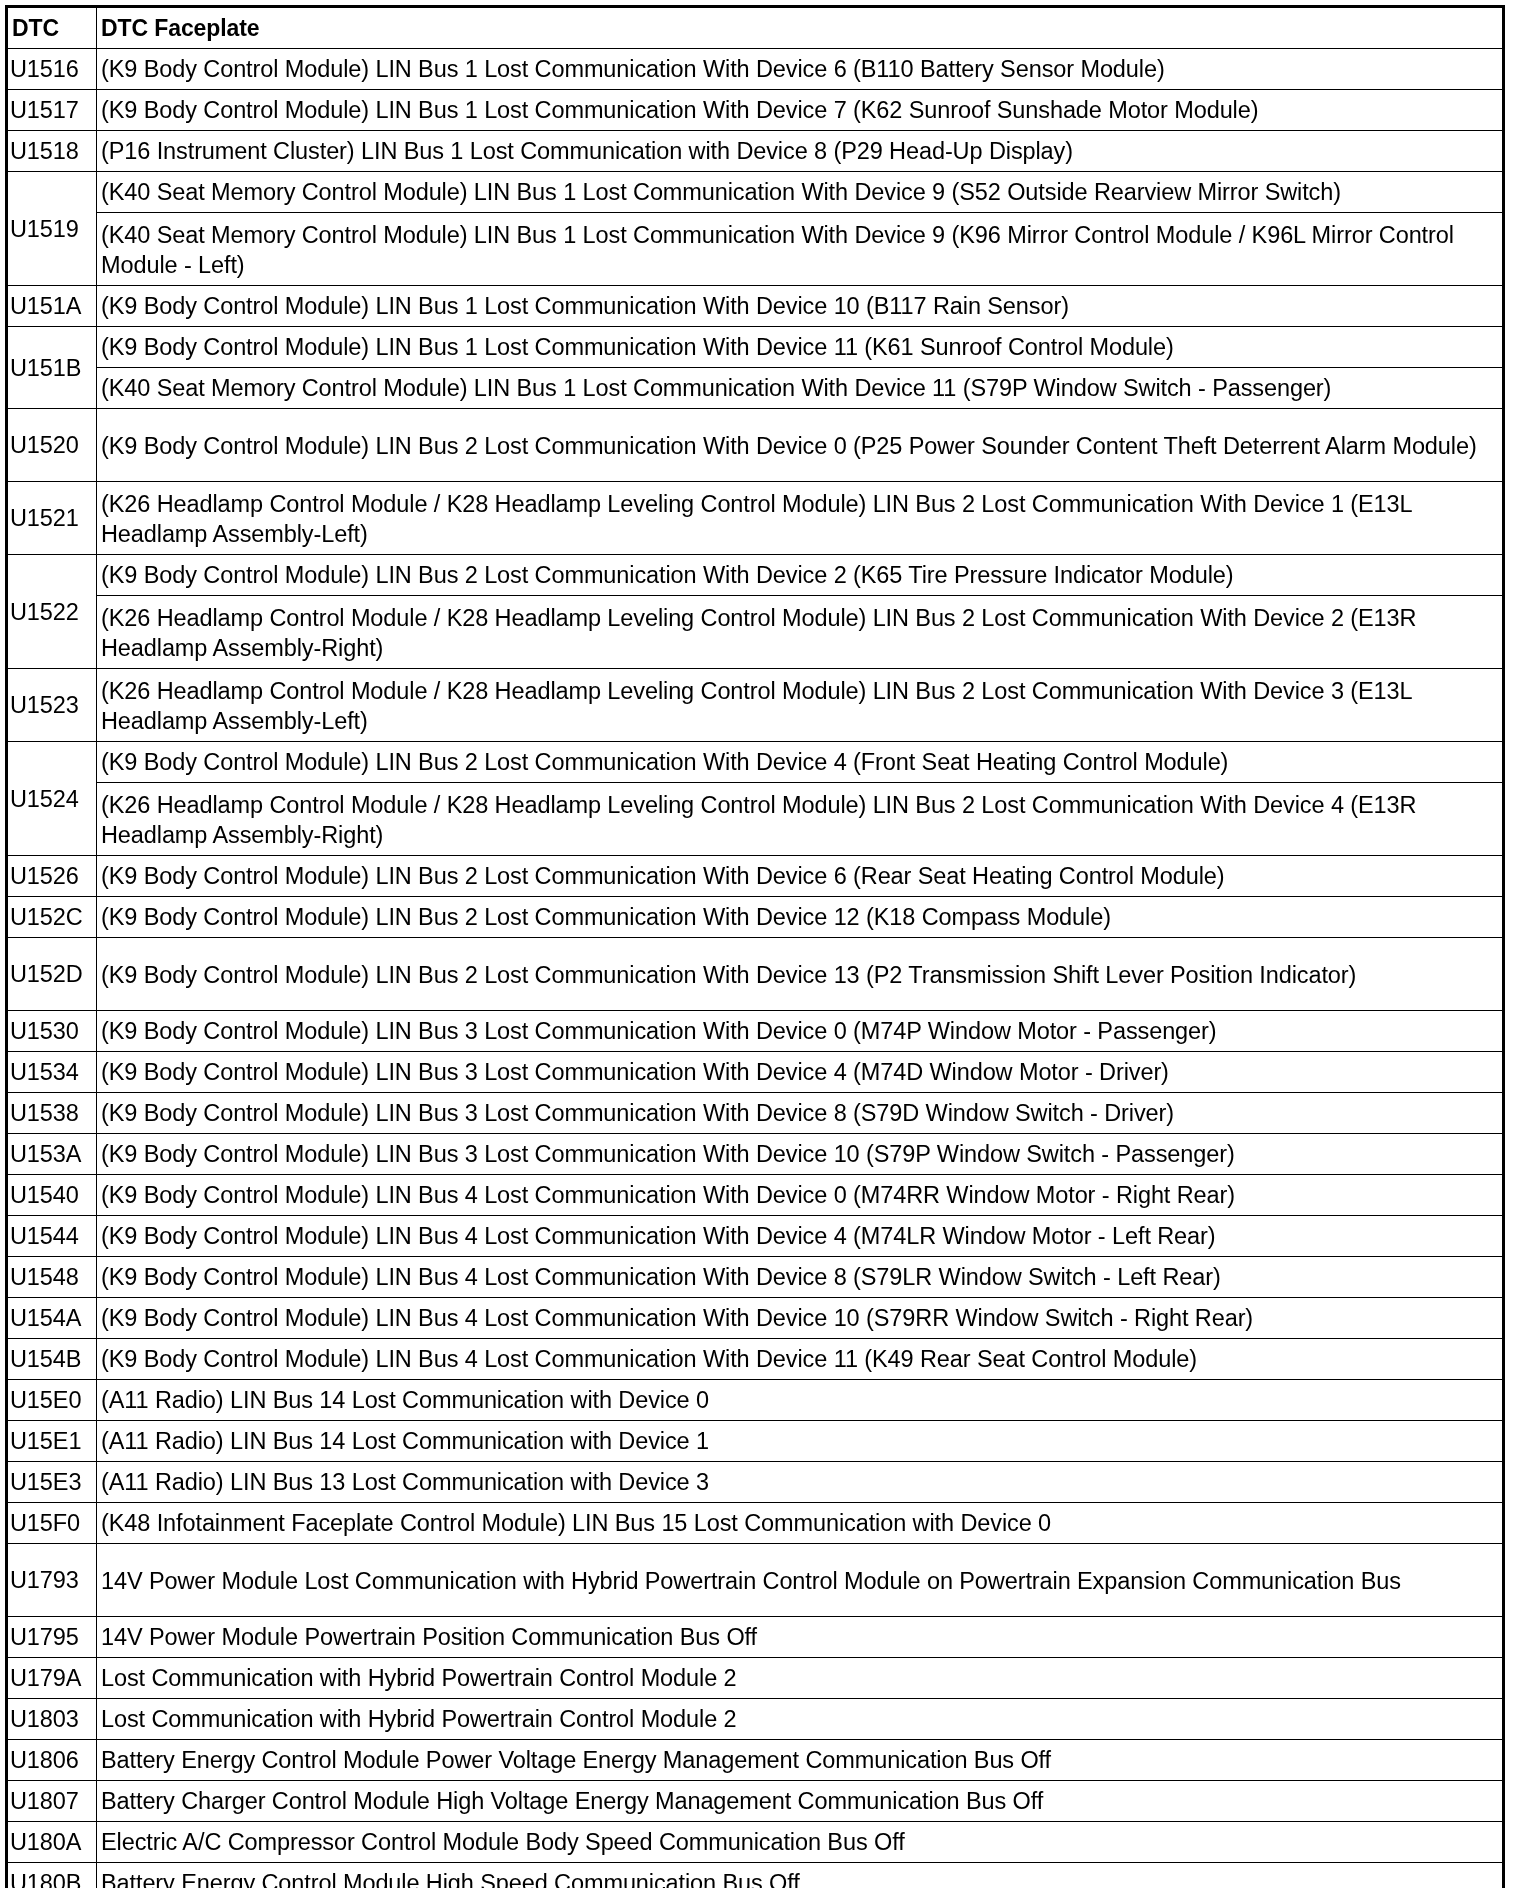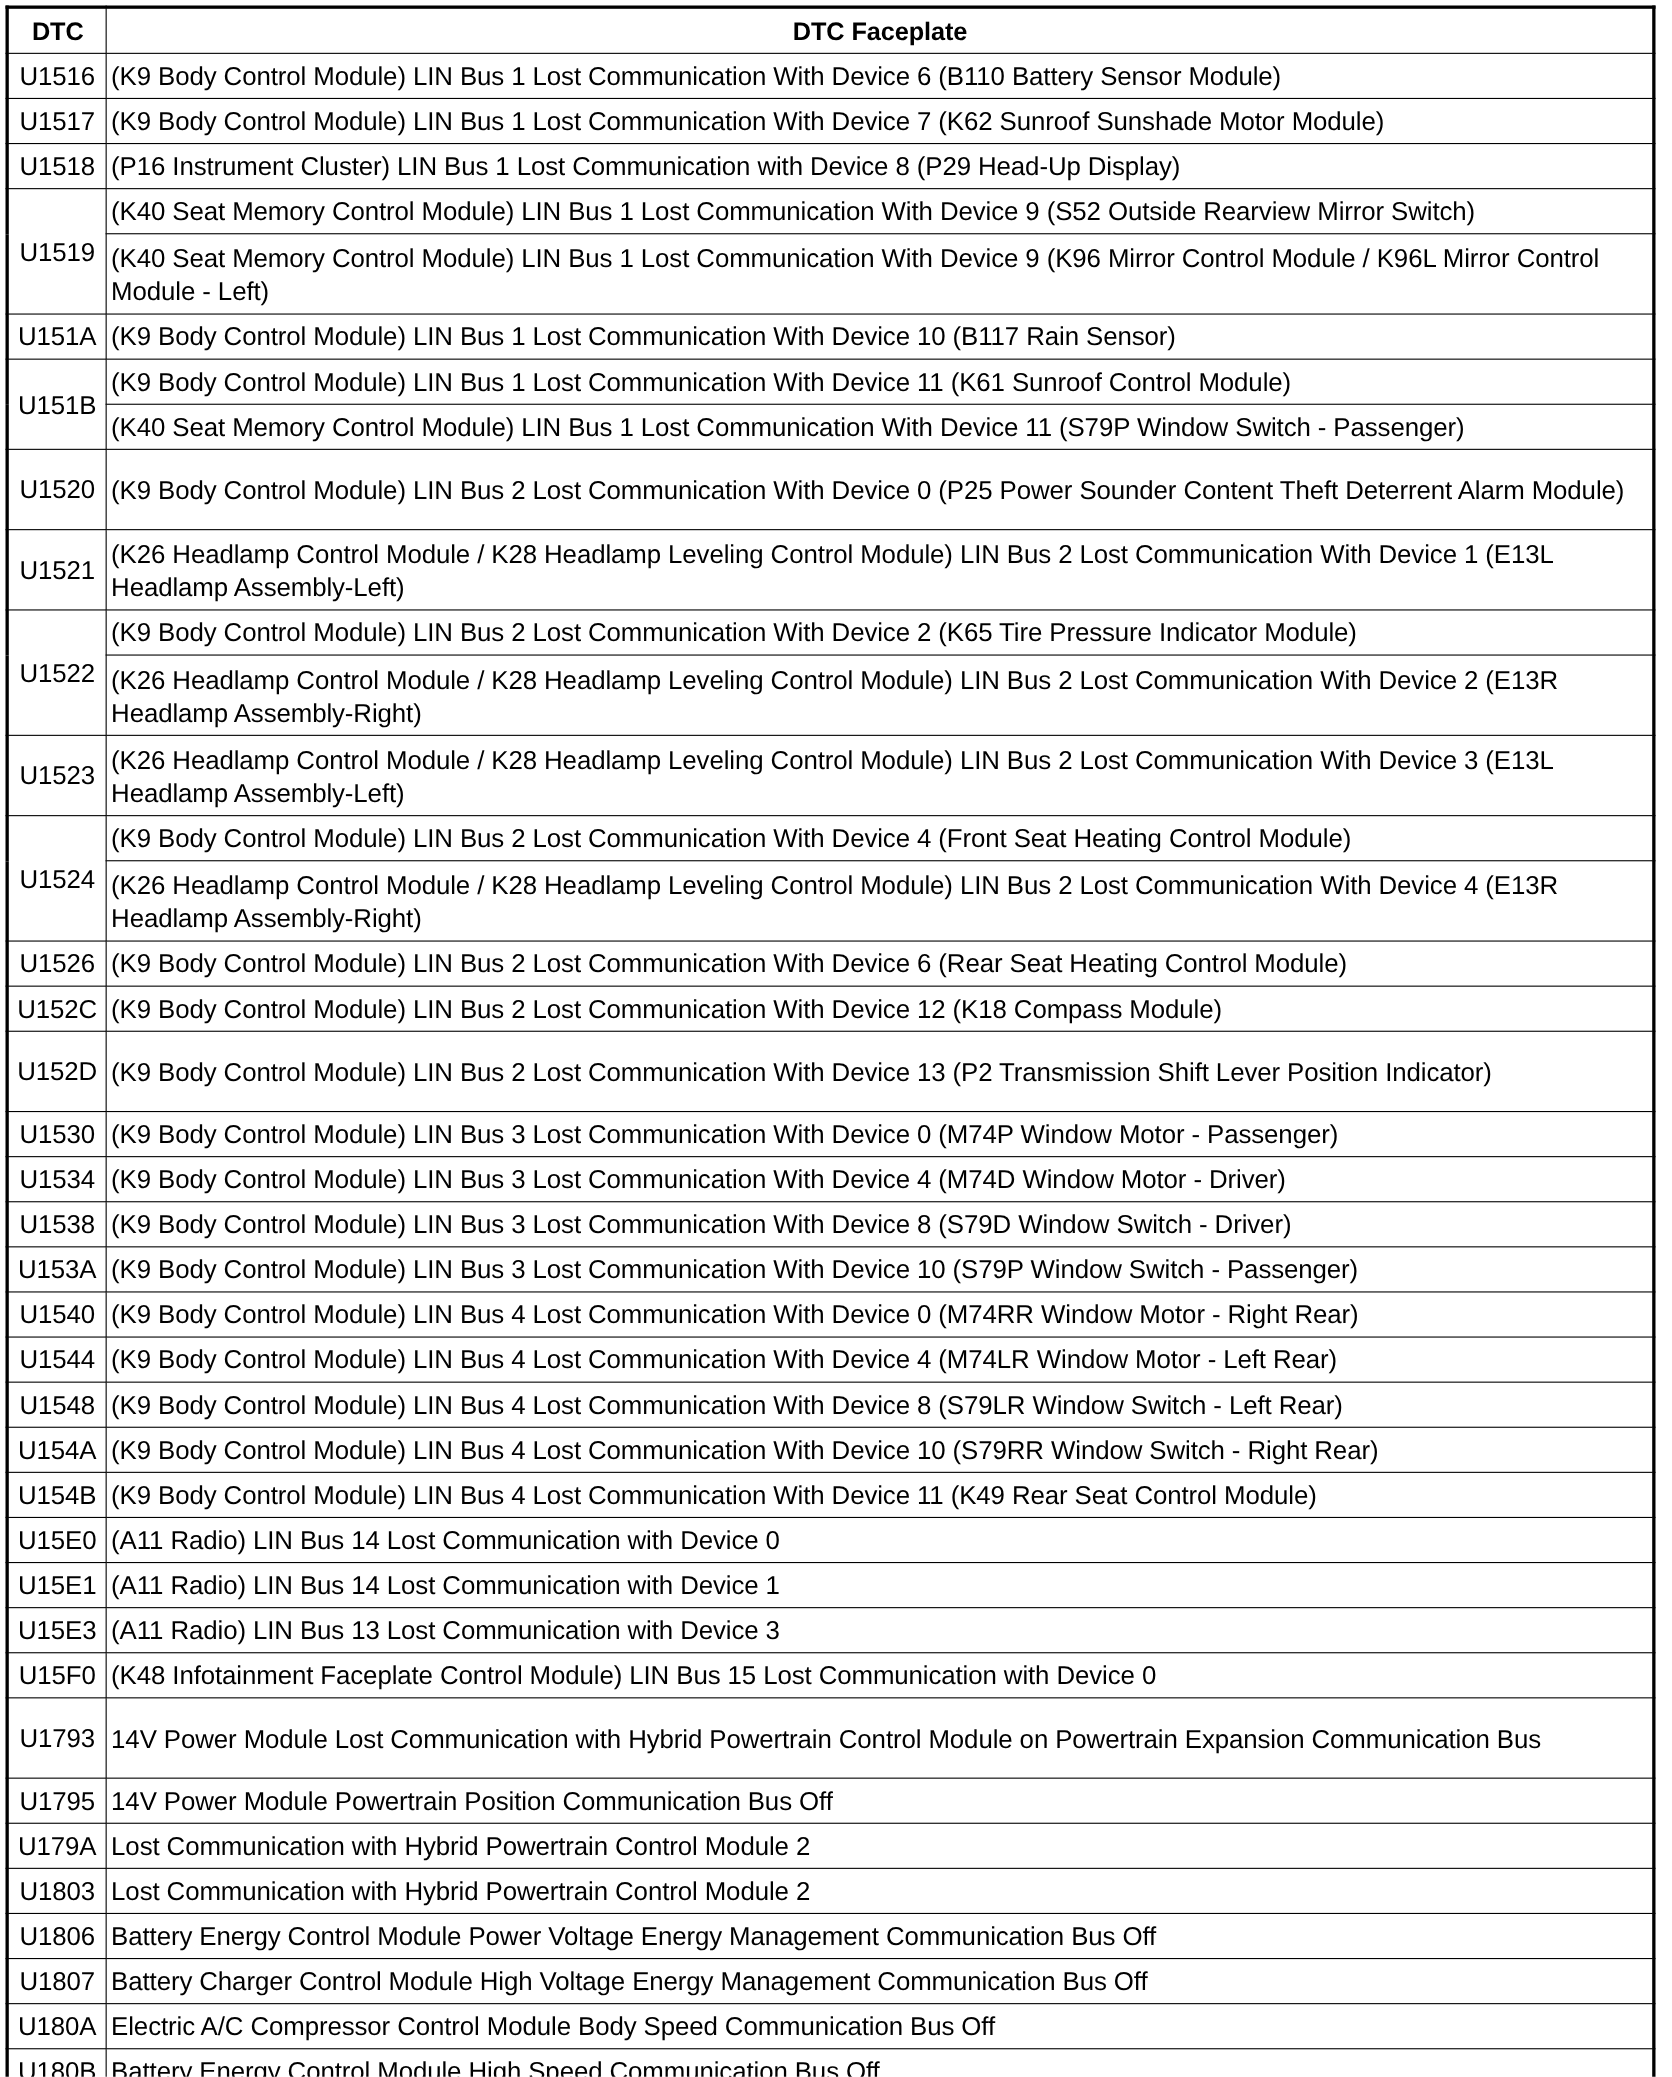"DTC" .dtc-table th { text-align: center -> left }
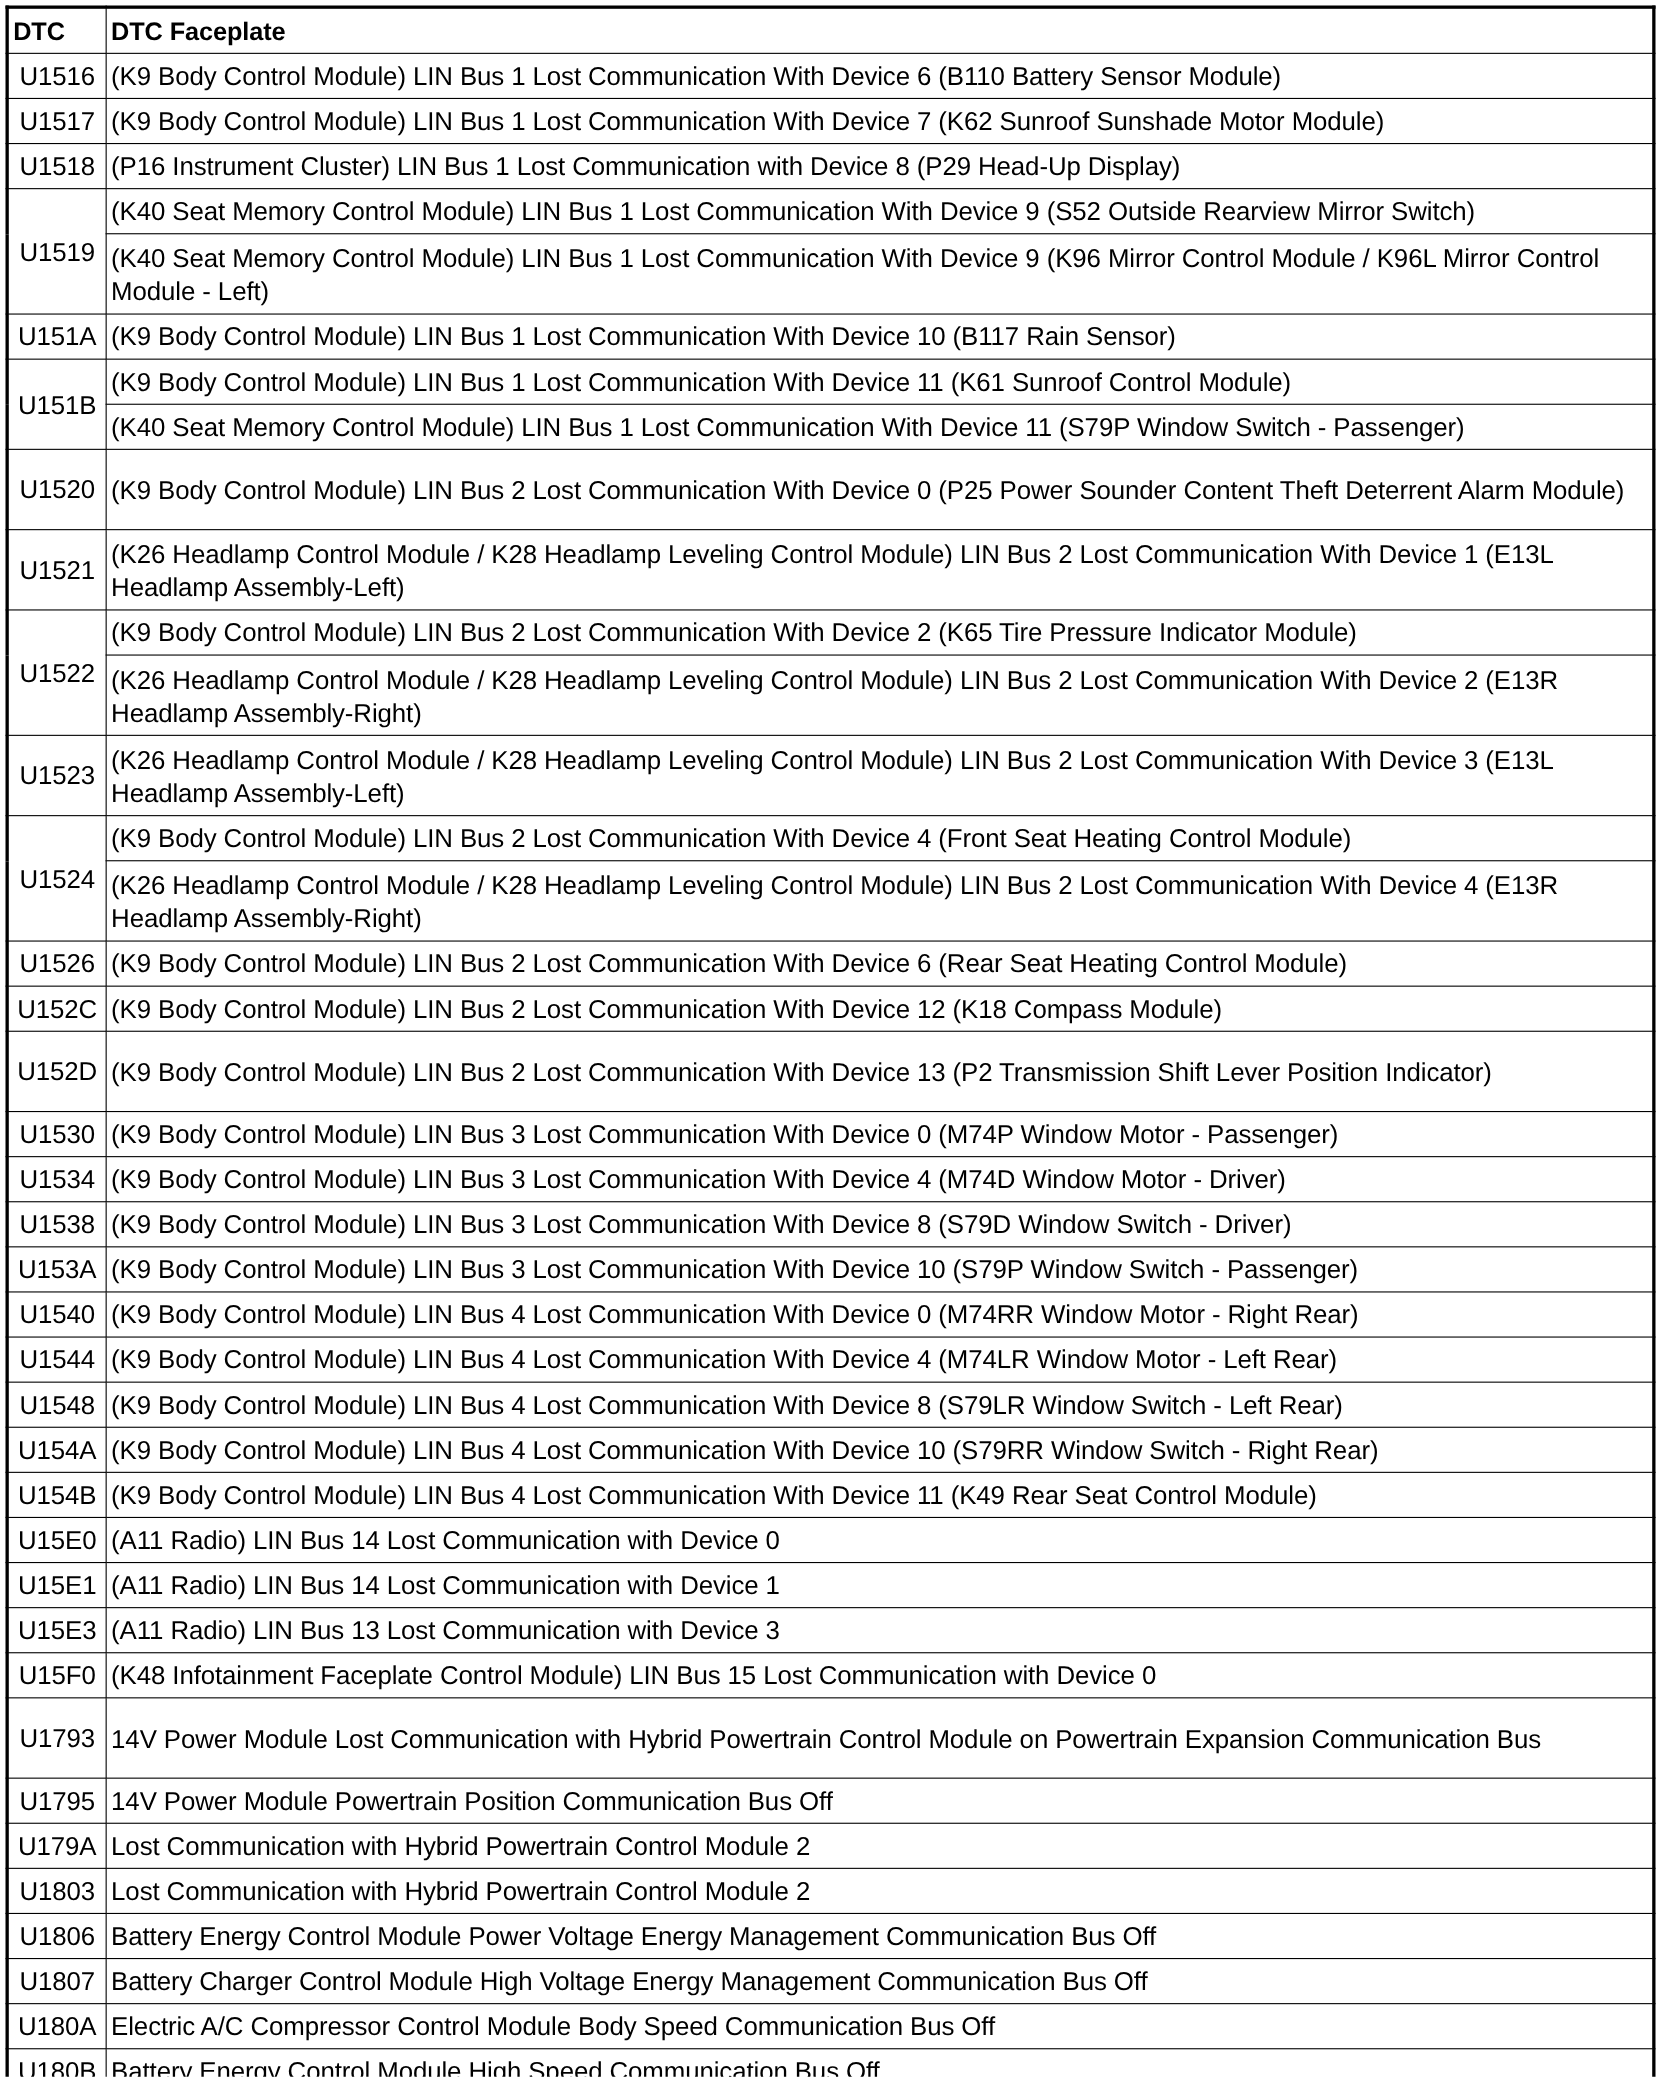"U1516" .dtc-table td.dtc { text-align: center -> none }
